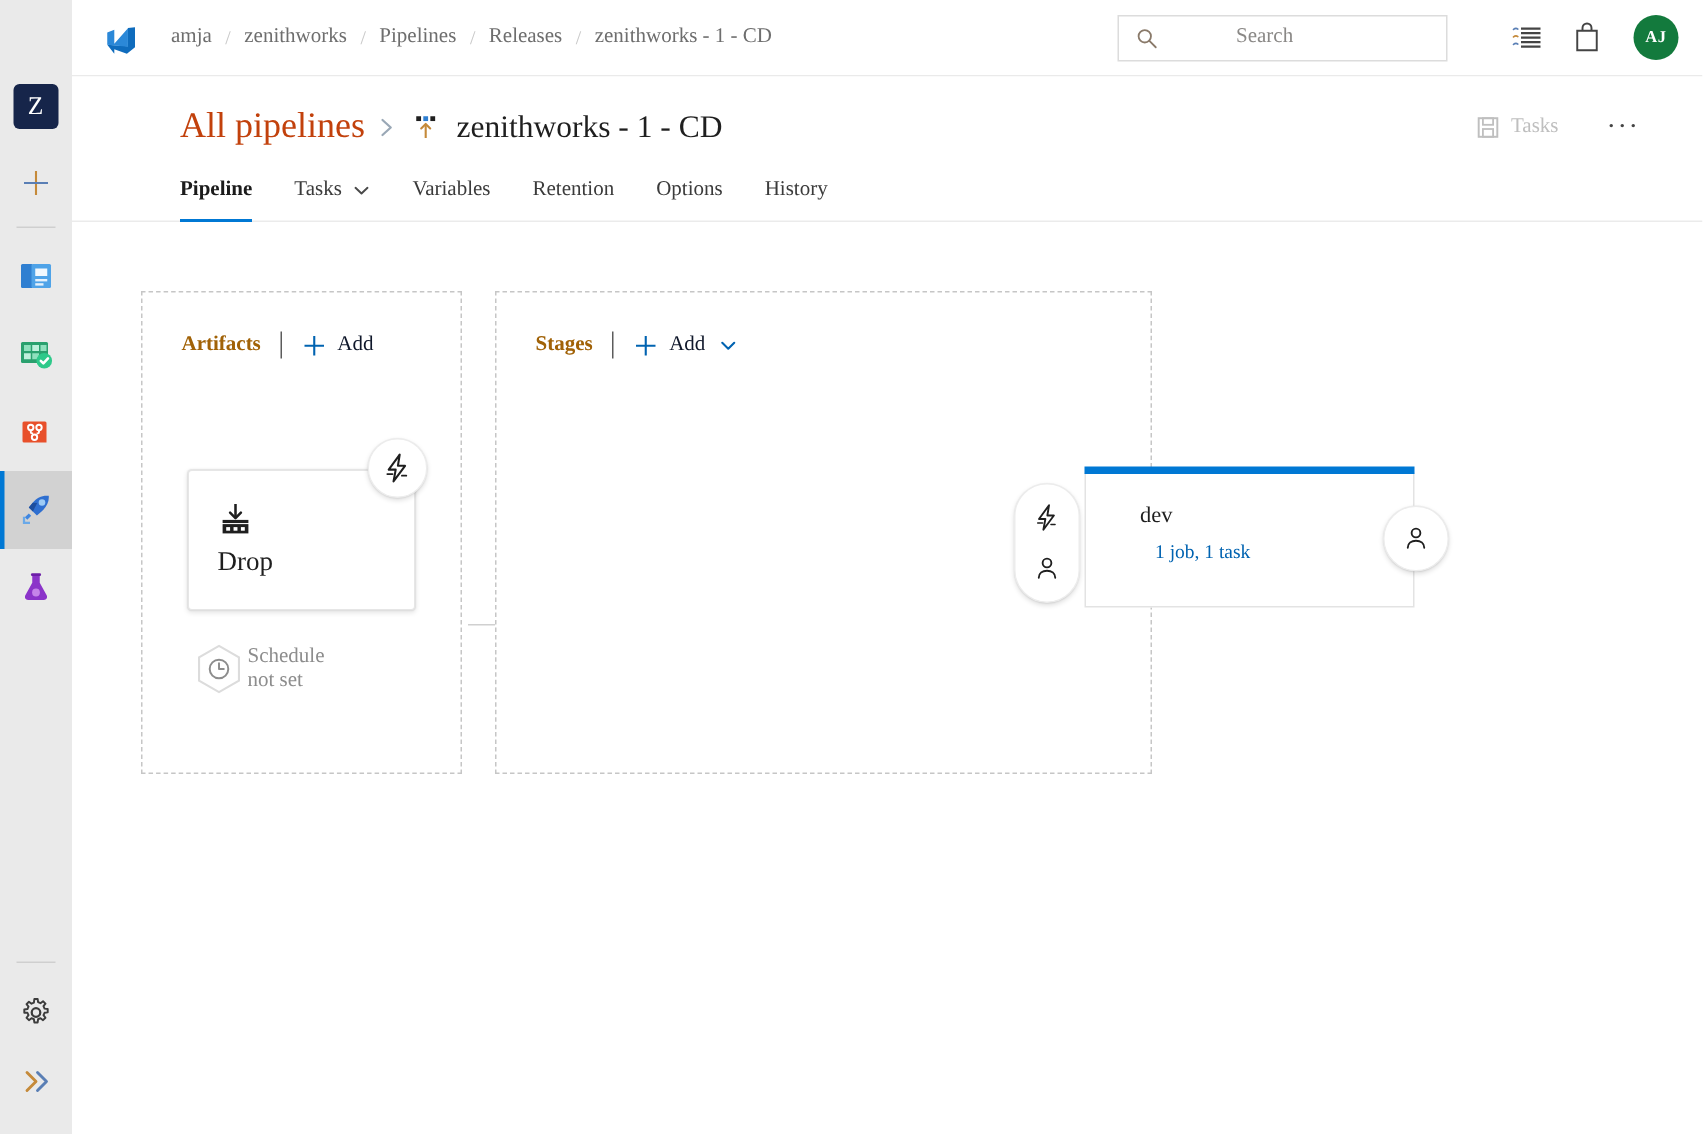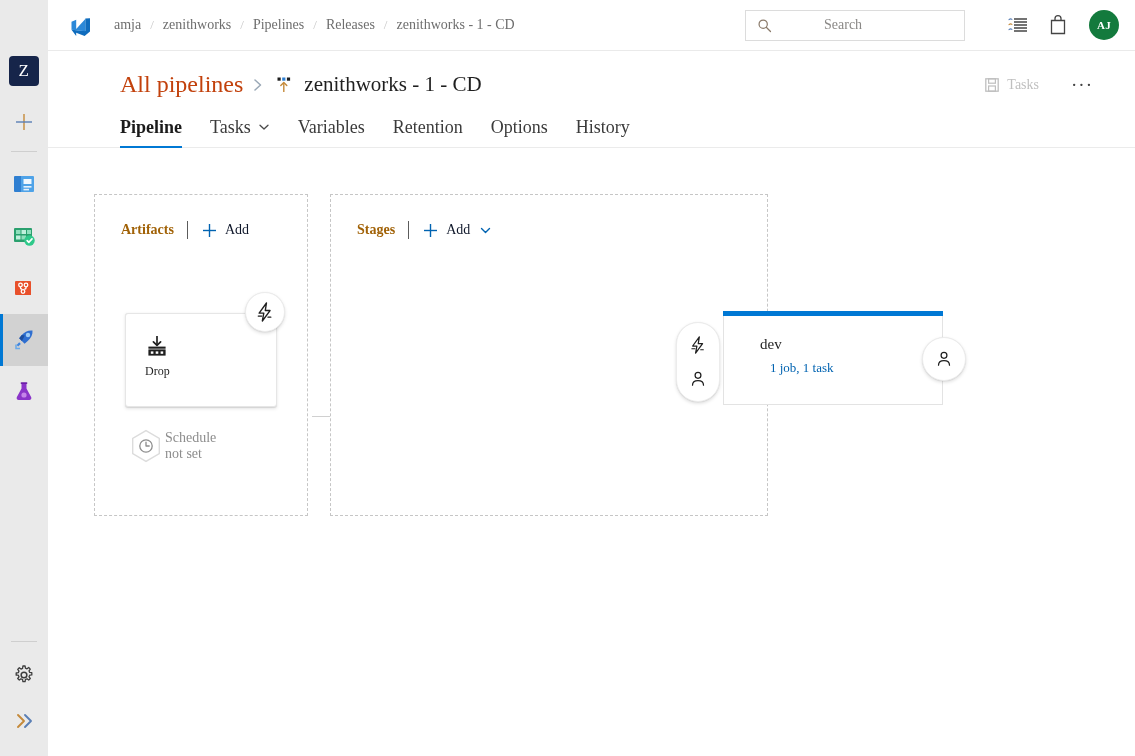"Pipeline" .tab { font-size: 18px -> 14px }
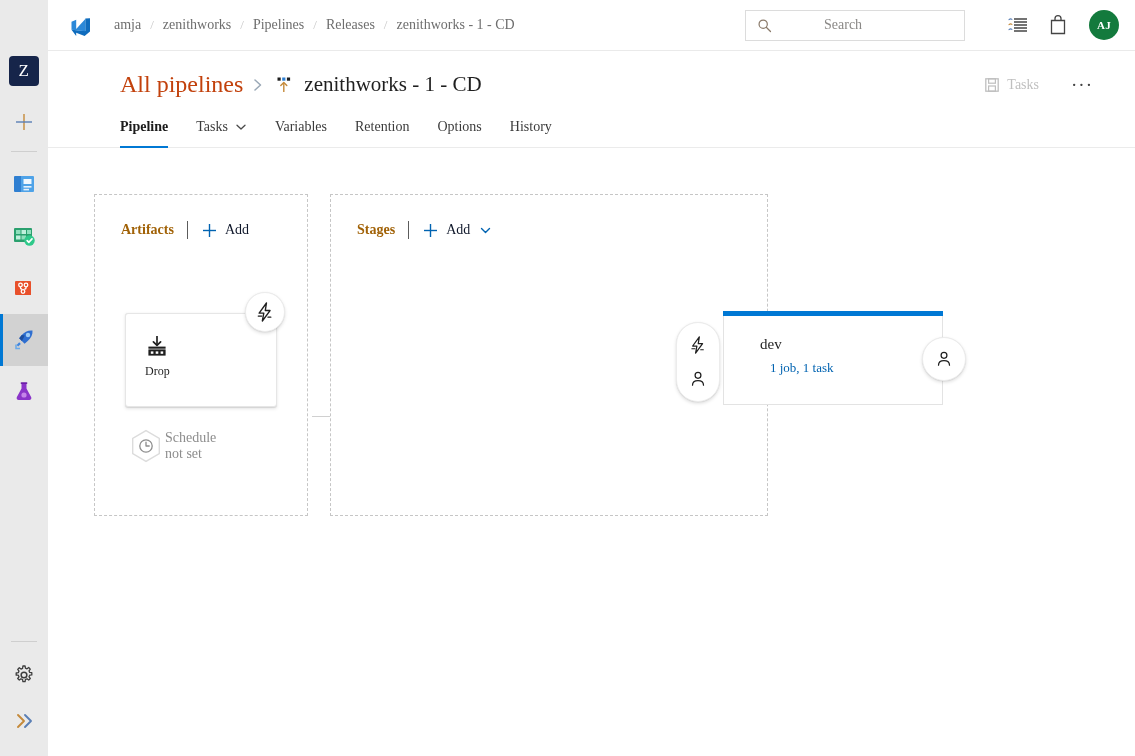"Drop" .artifact-name { font-size: 12px -> 18px }
